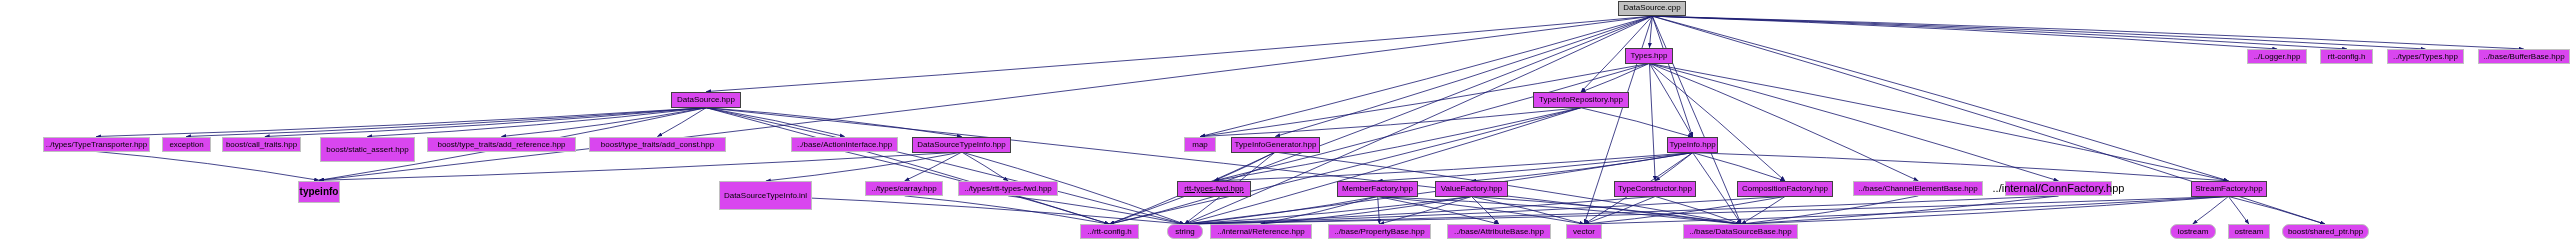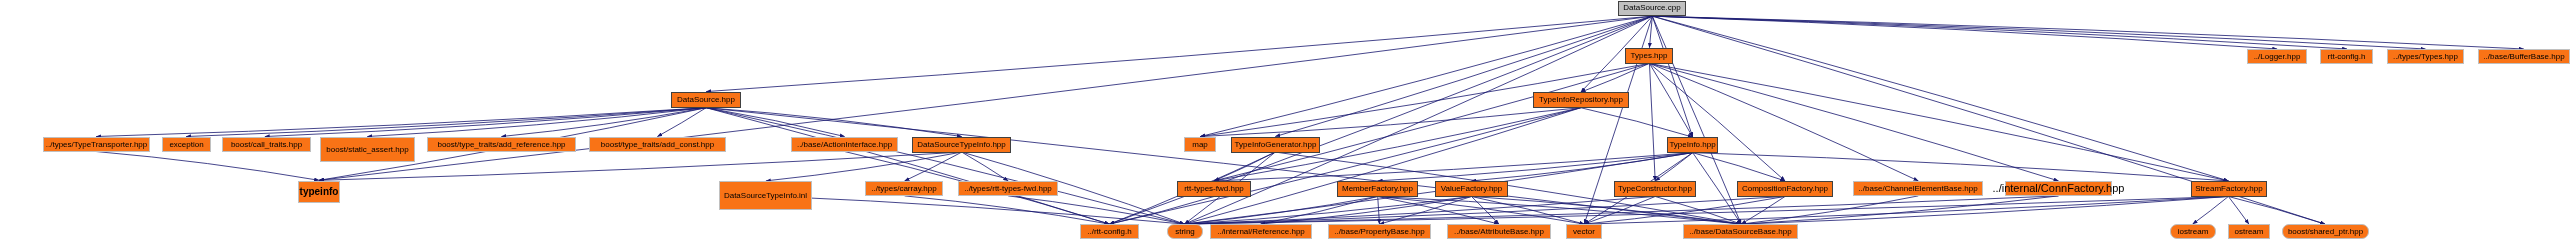"Types.hpp" .node { background: #f97316 -> #d946ef }
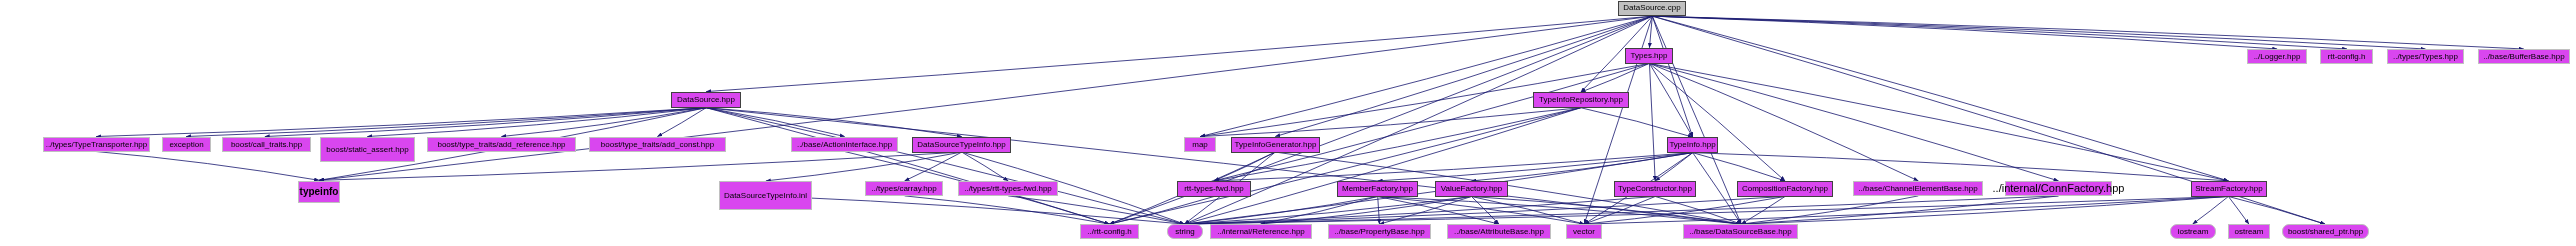"boost/call_traits.hpp" div.node { width: 89px -> 79px }
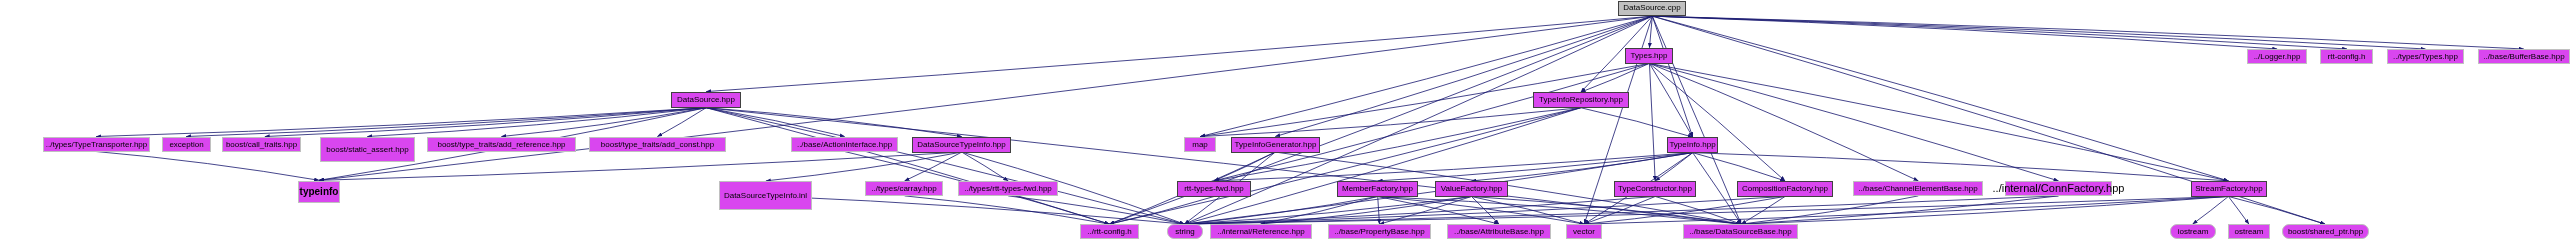"rtt-types-fwd.hpp" div.node { text-decoration: none -> underline }
